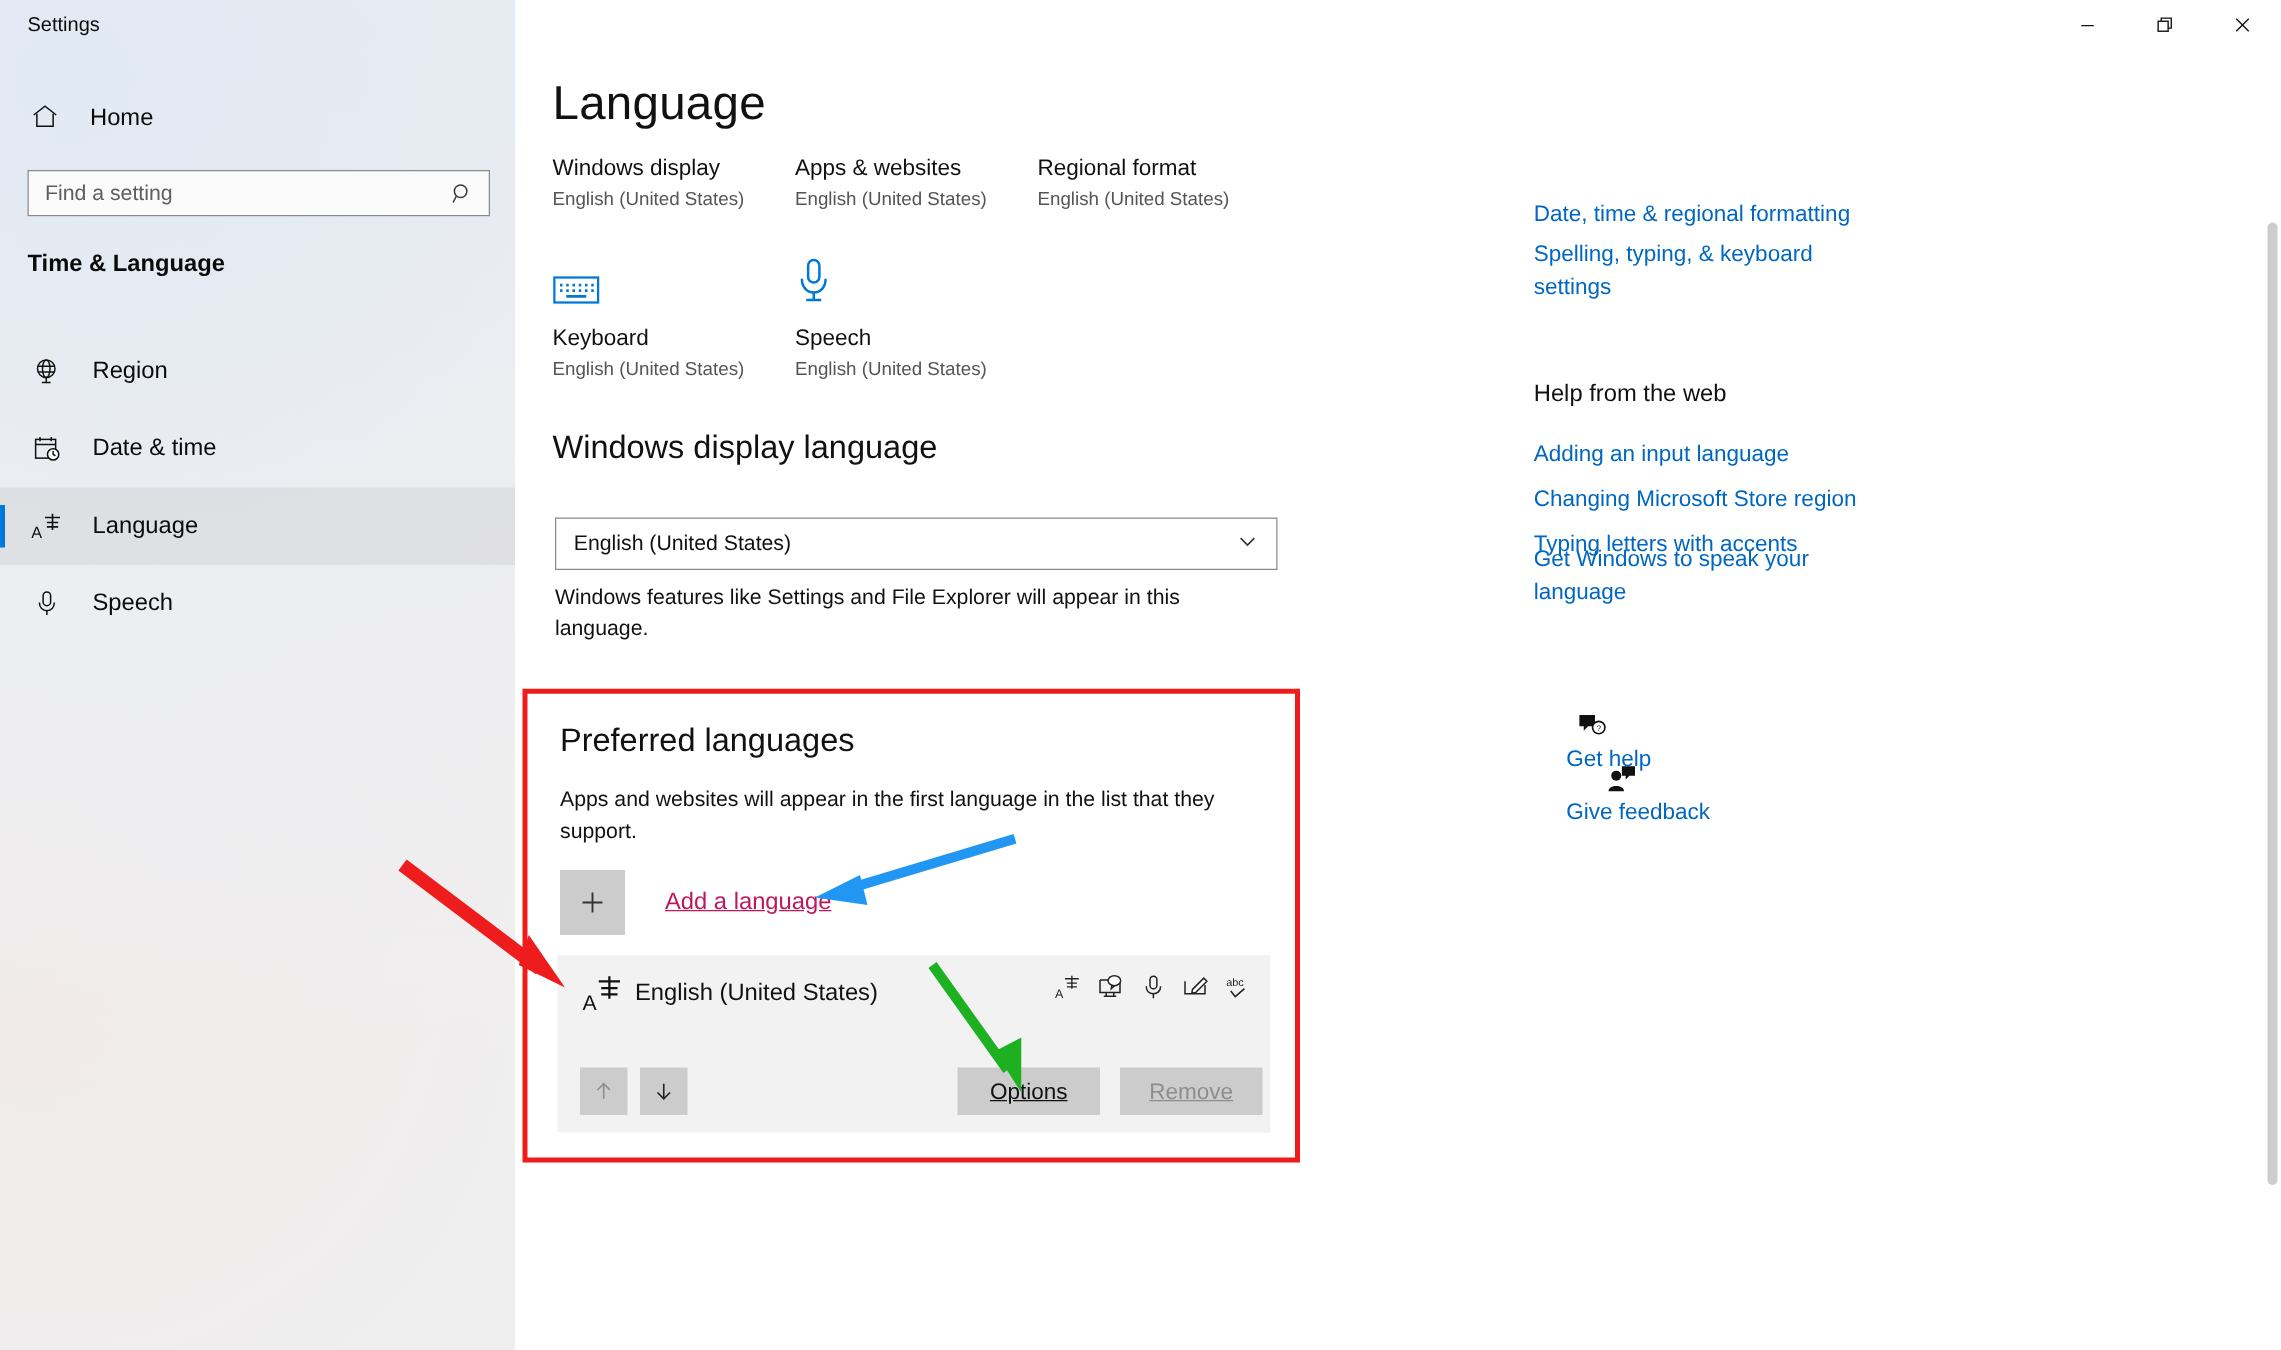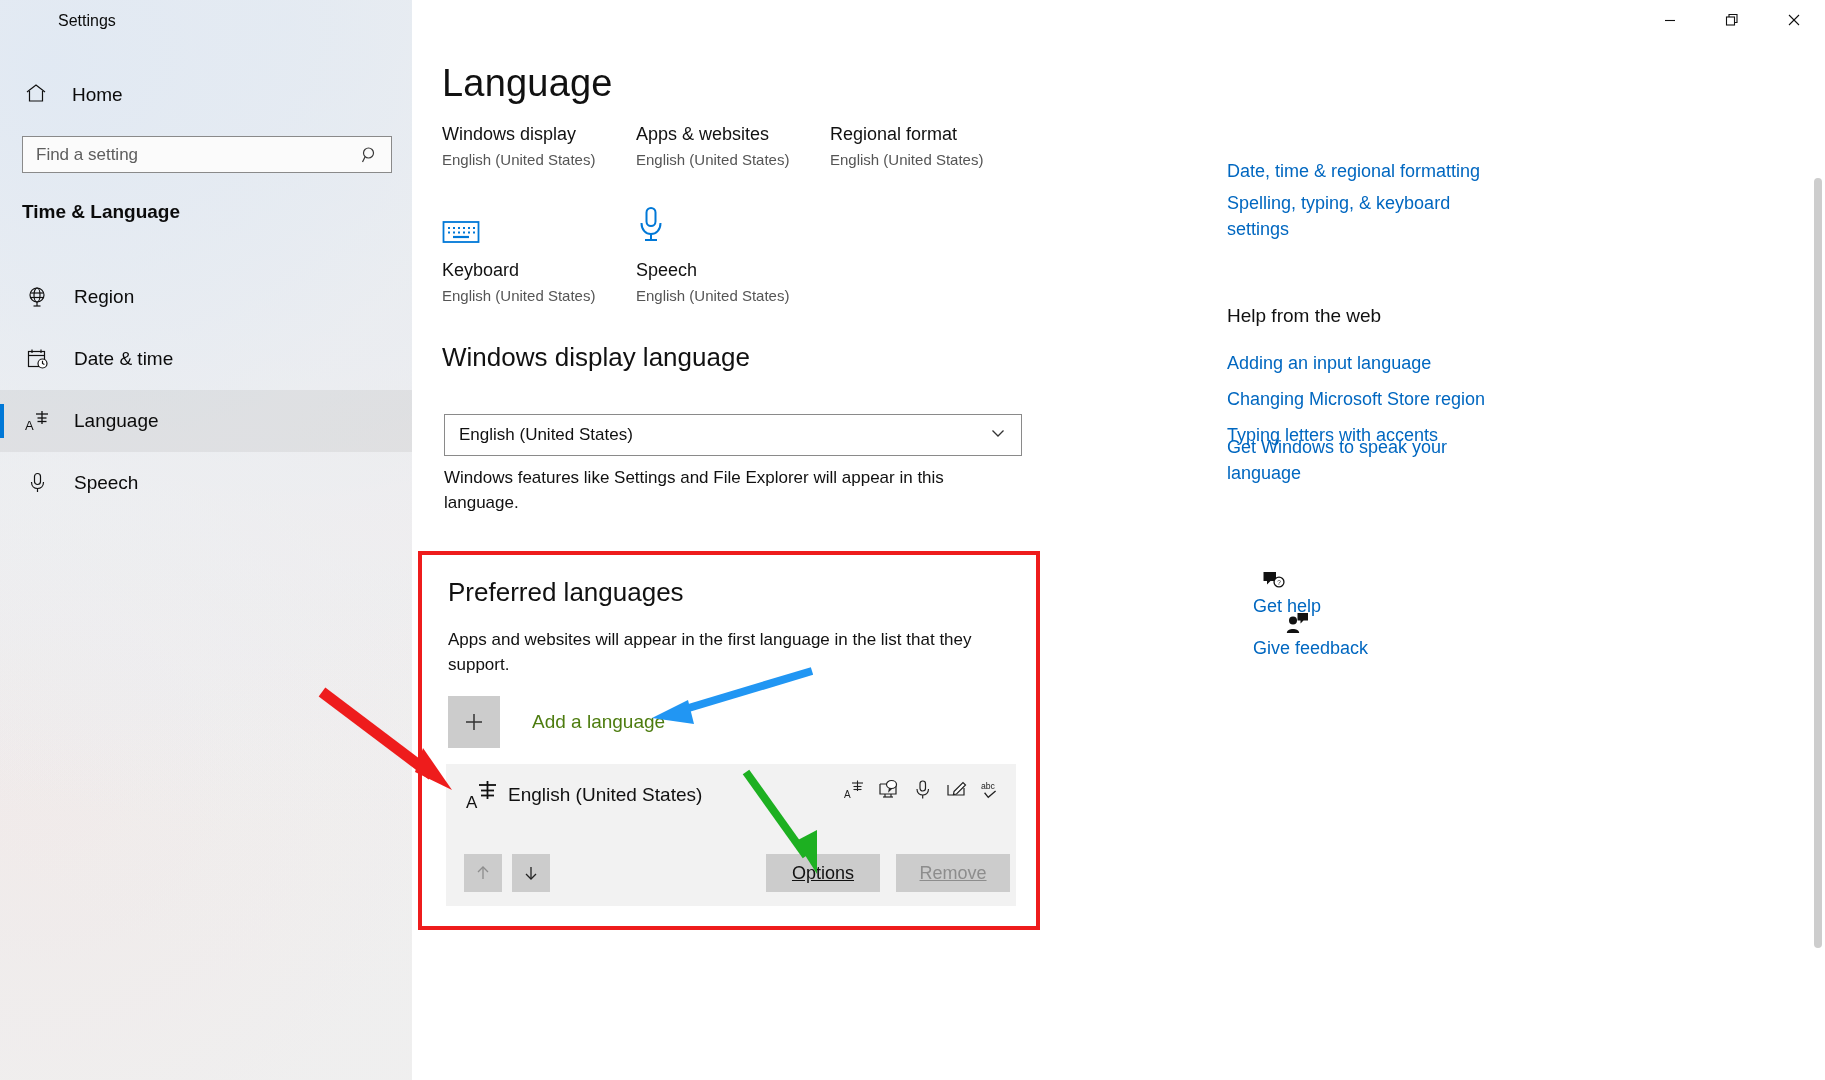"Settings" .title-text { margin-left: 36px -> none }
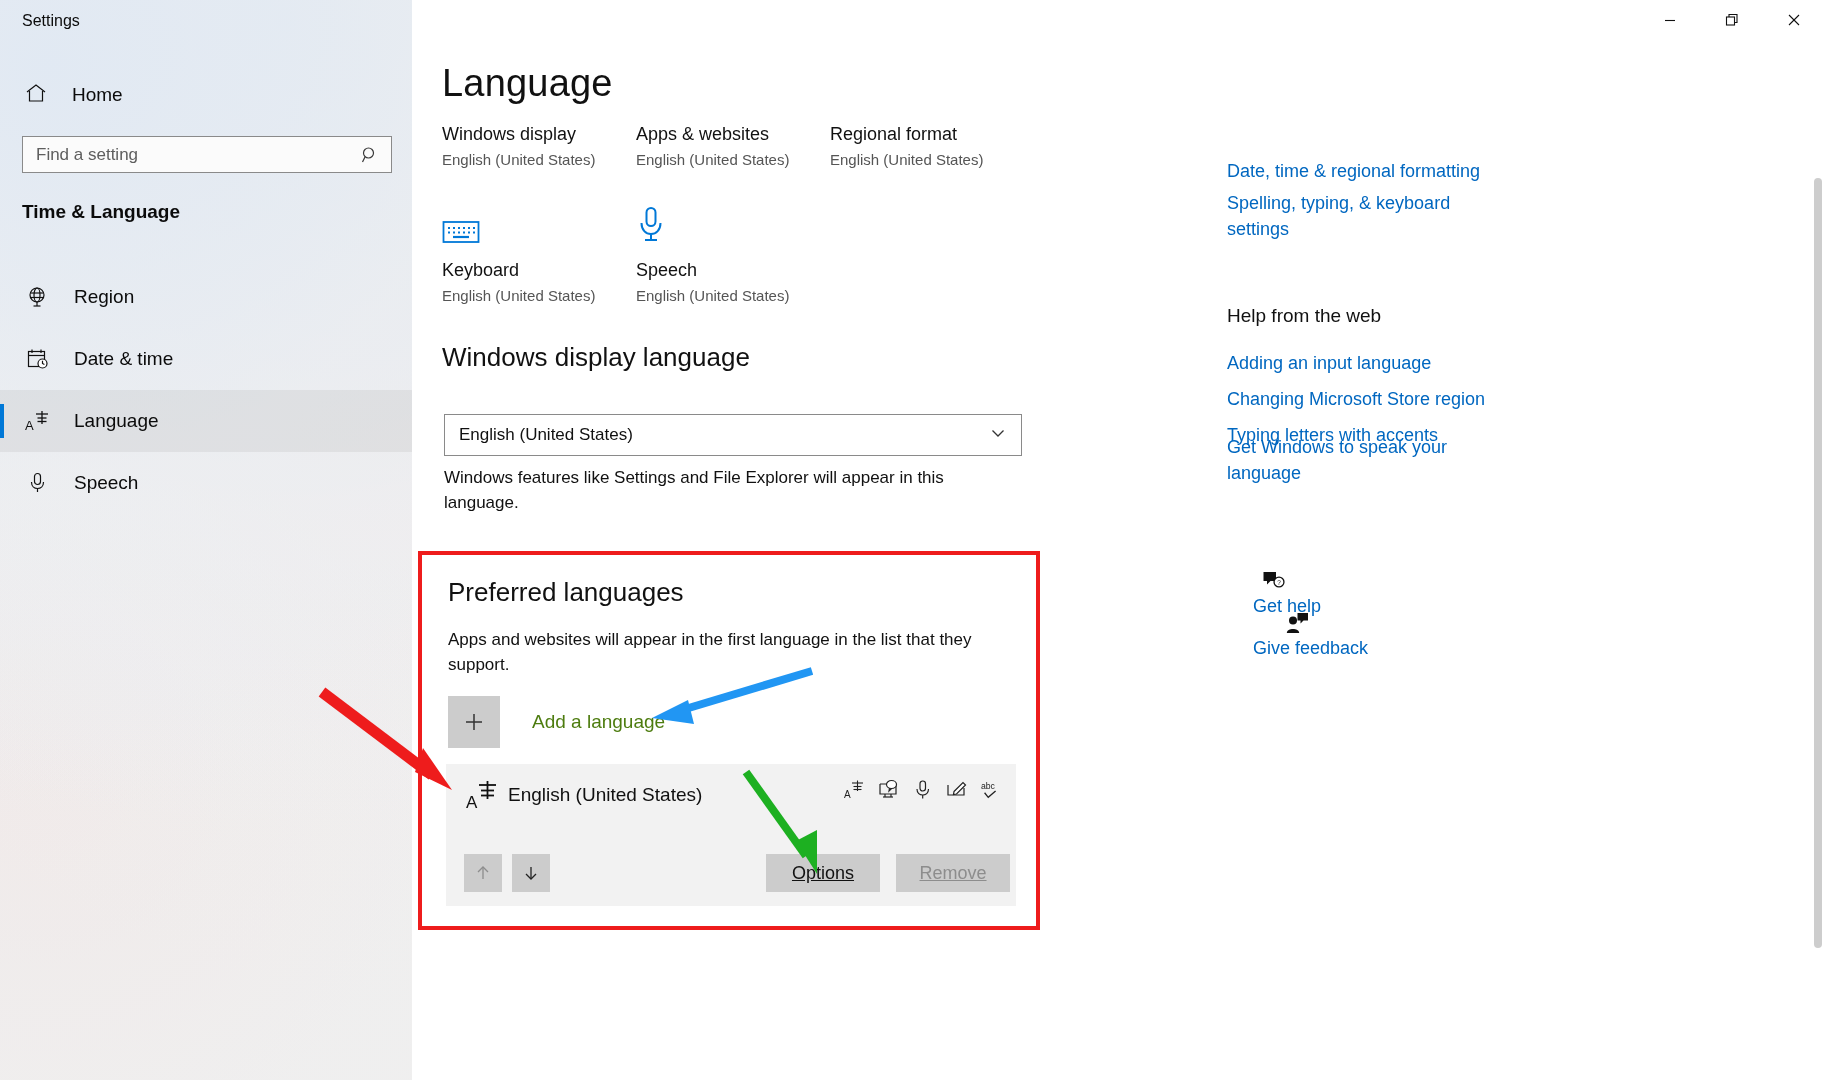"Add a language" .add-lang .lbl { color: #4d7c0f -> #be185d; text-decoration: none -> underline }
